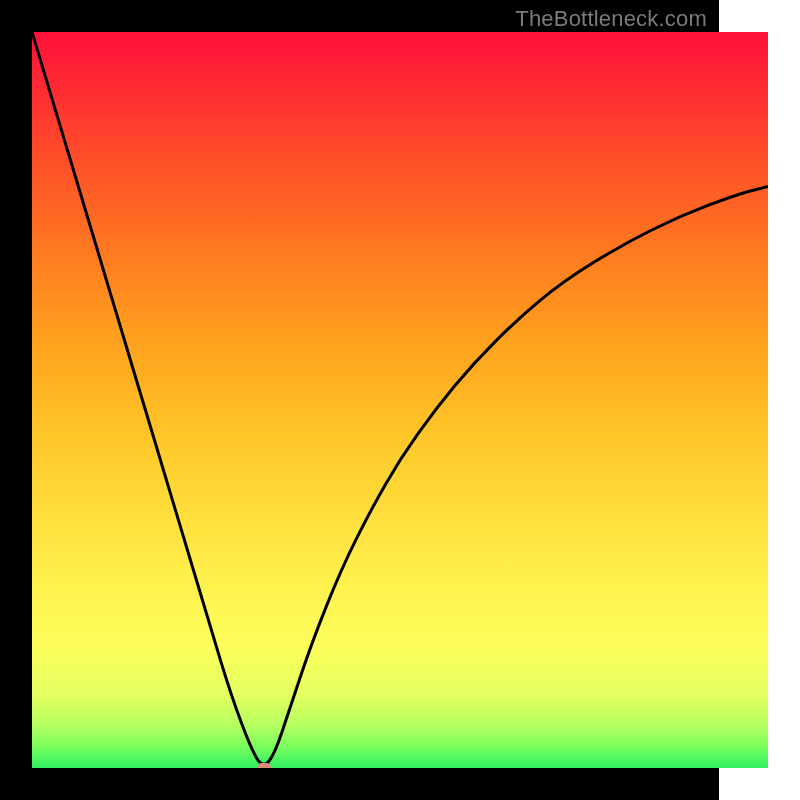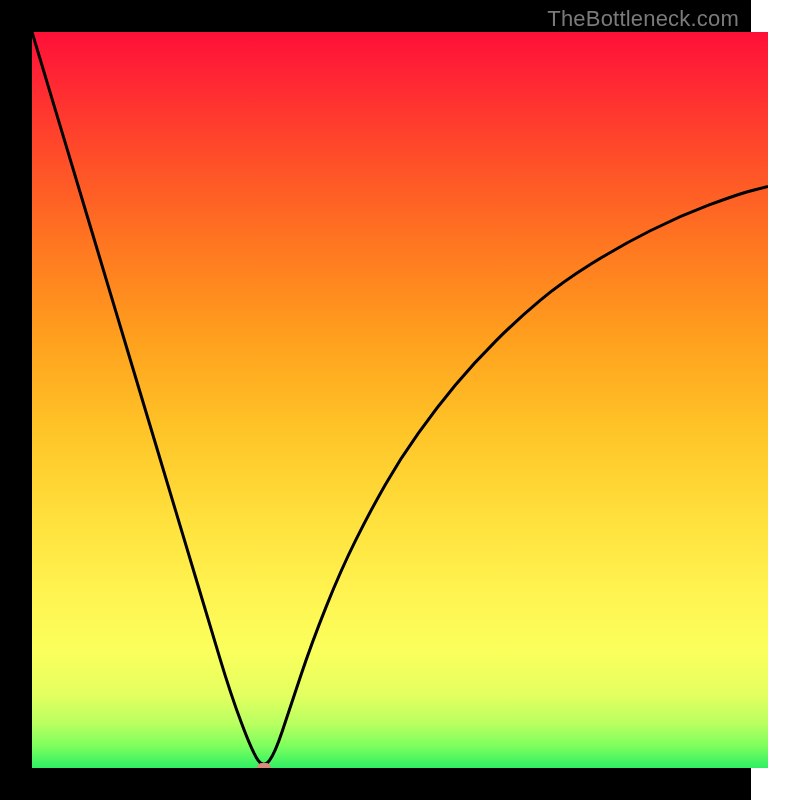"TheBottleneck.com" .container { padding-left: 32px -> none }
